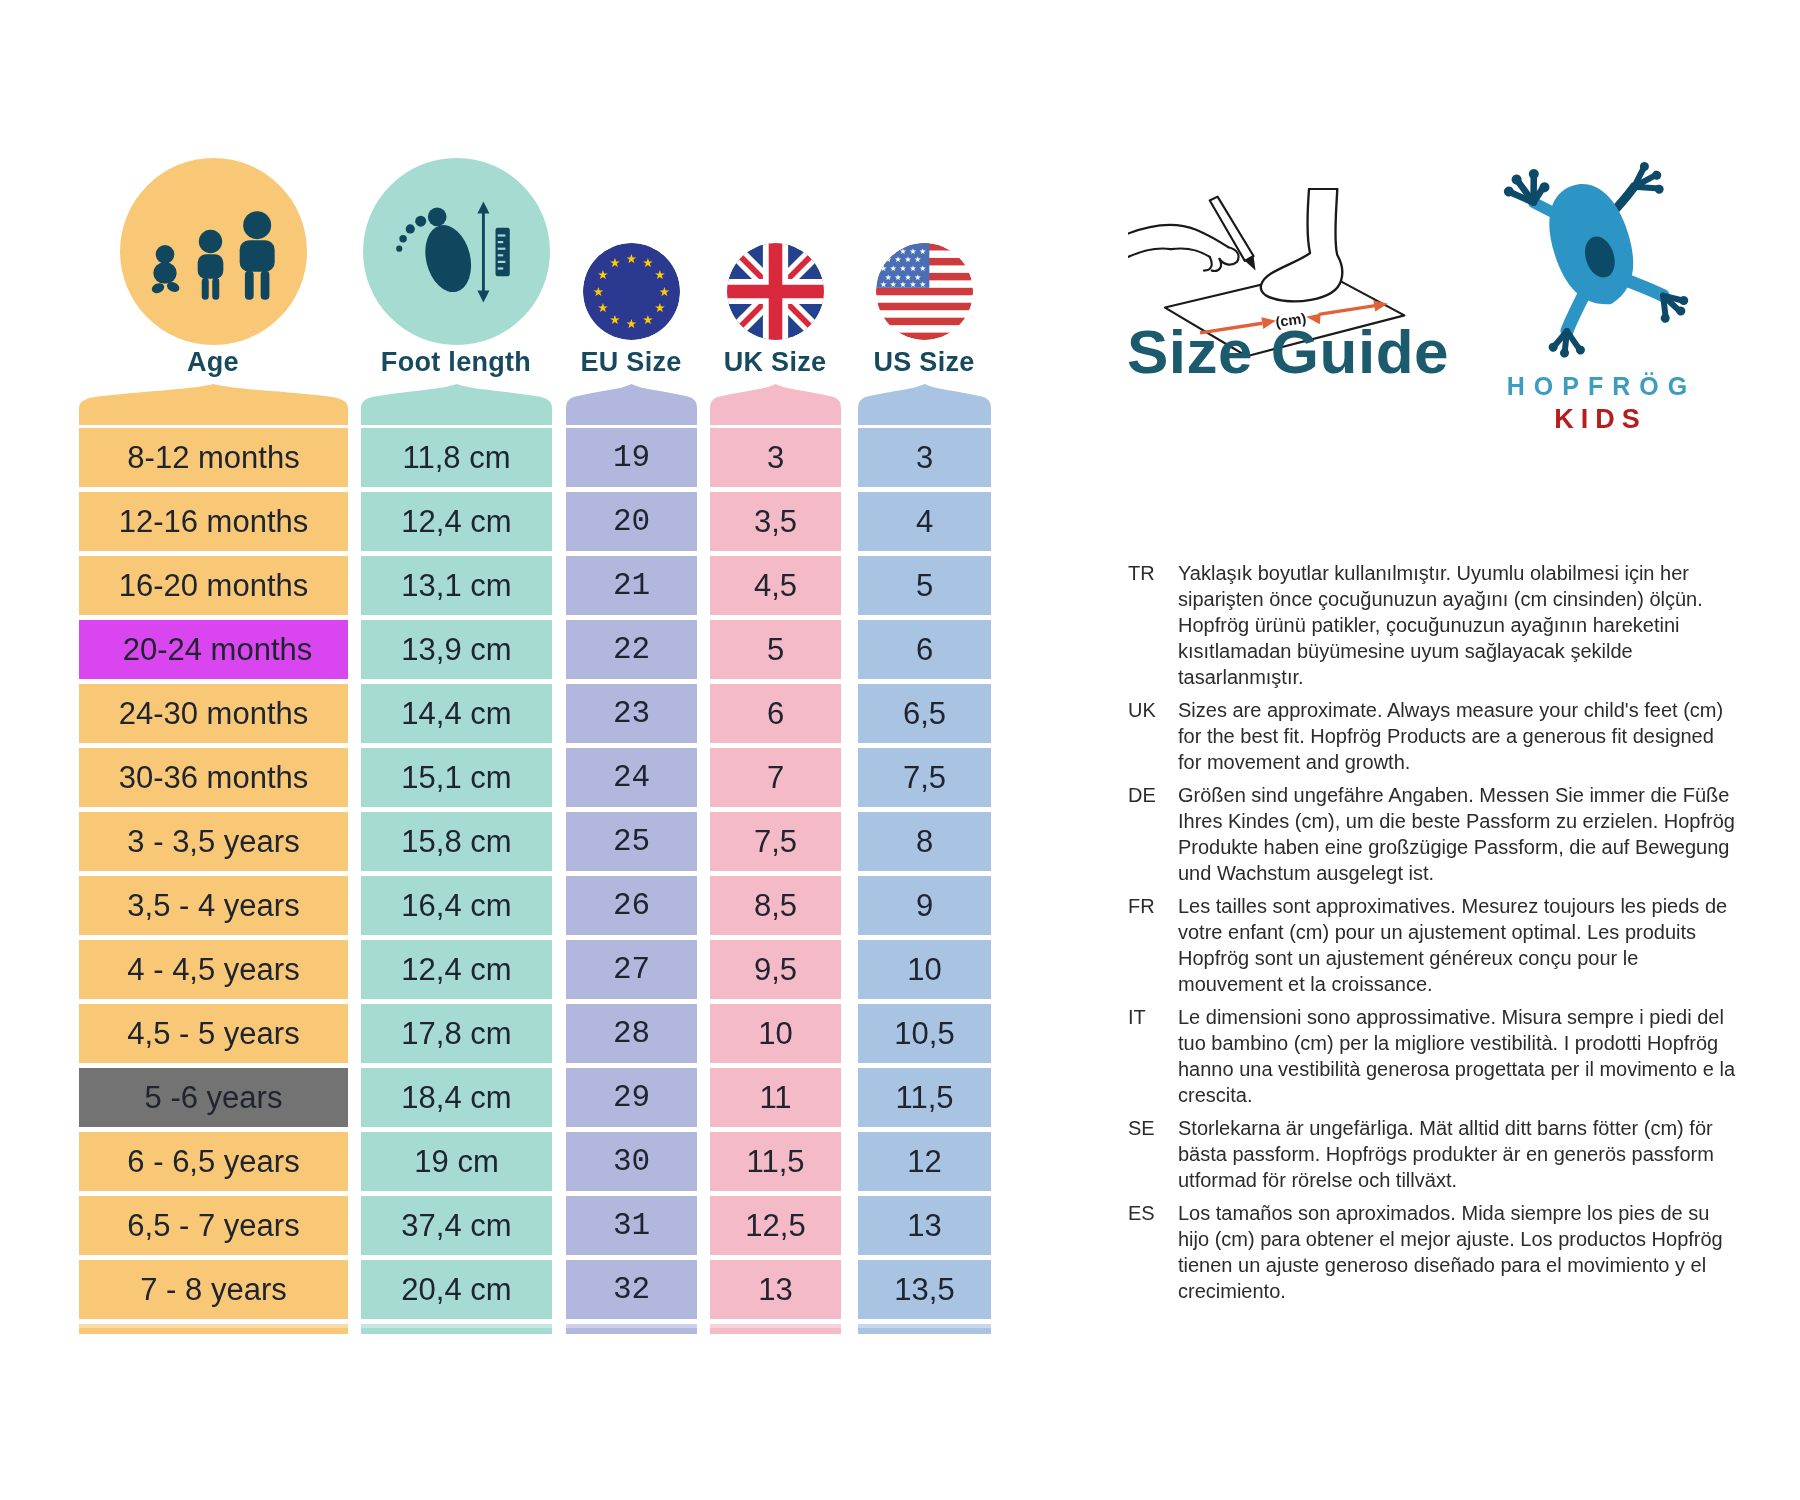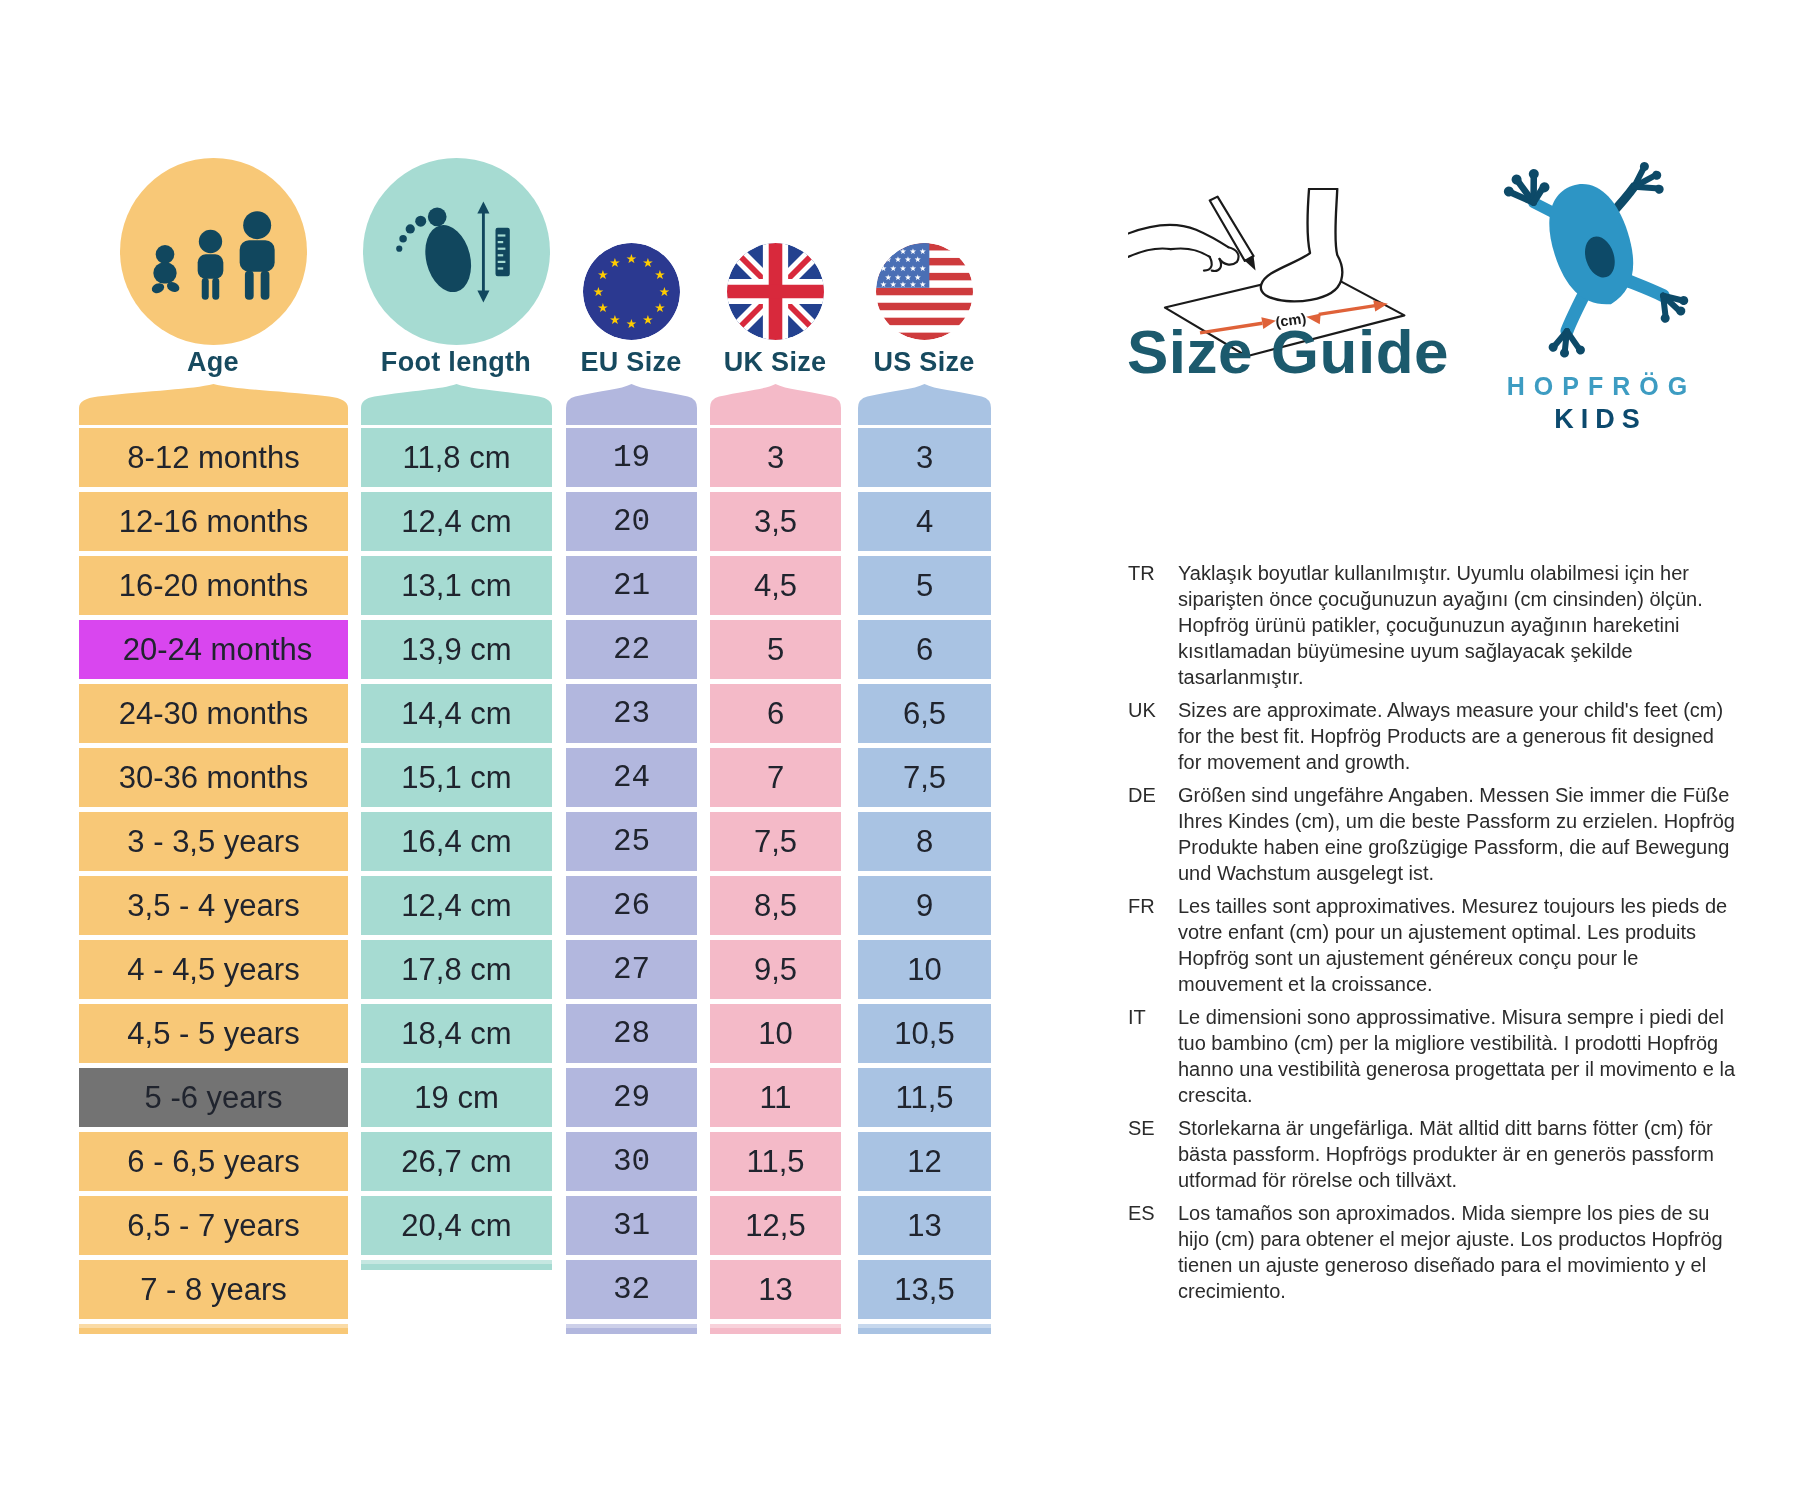"KIDS" .brand-sub { color: #0c4a6e -> #b91c1c }
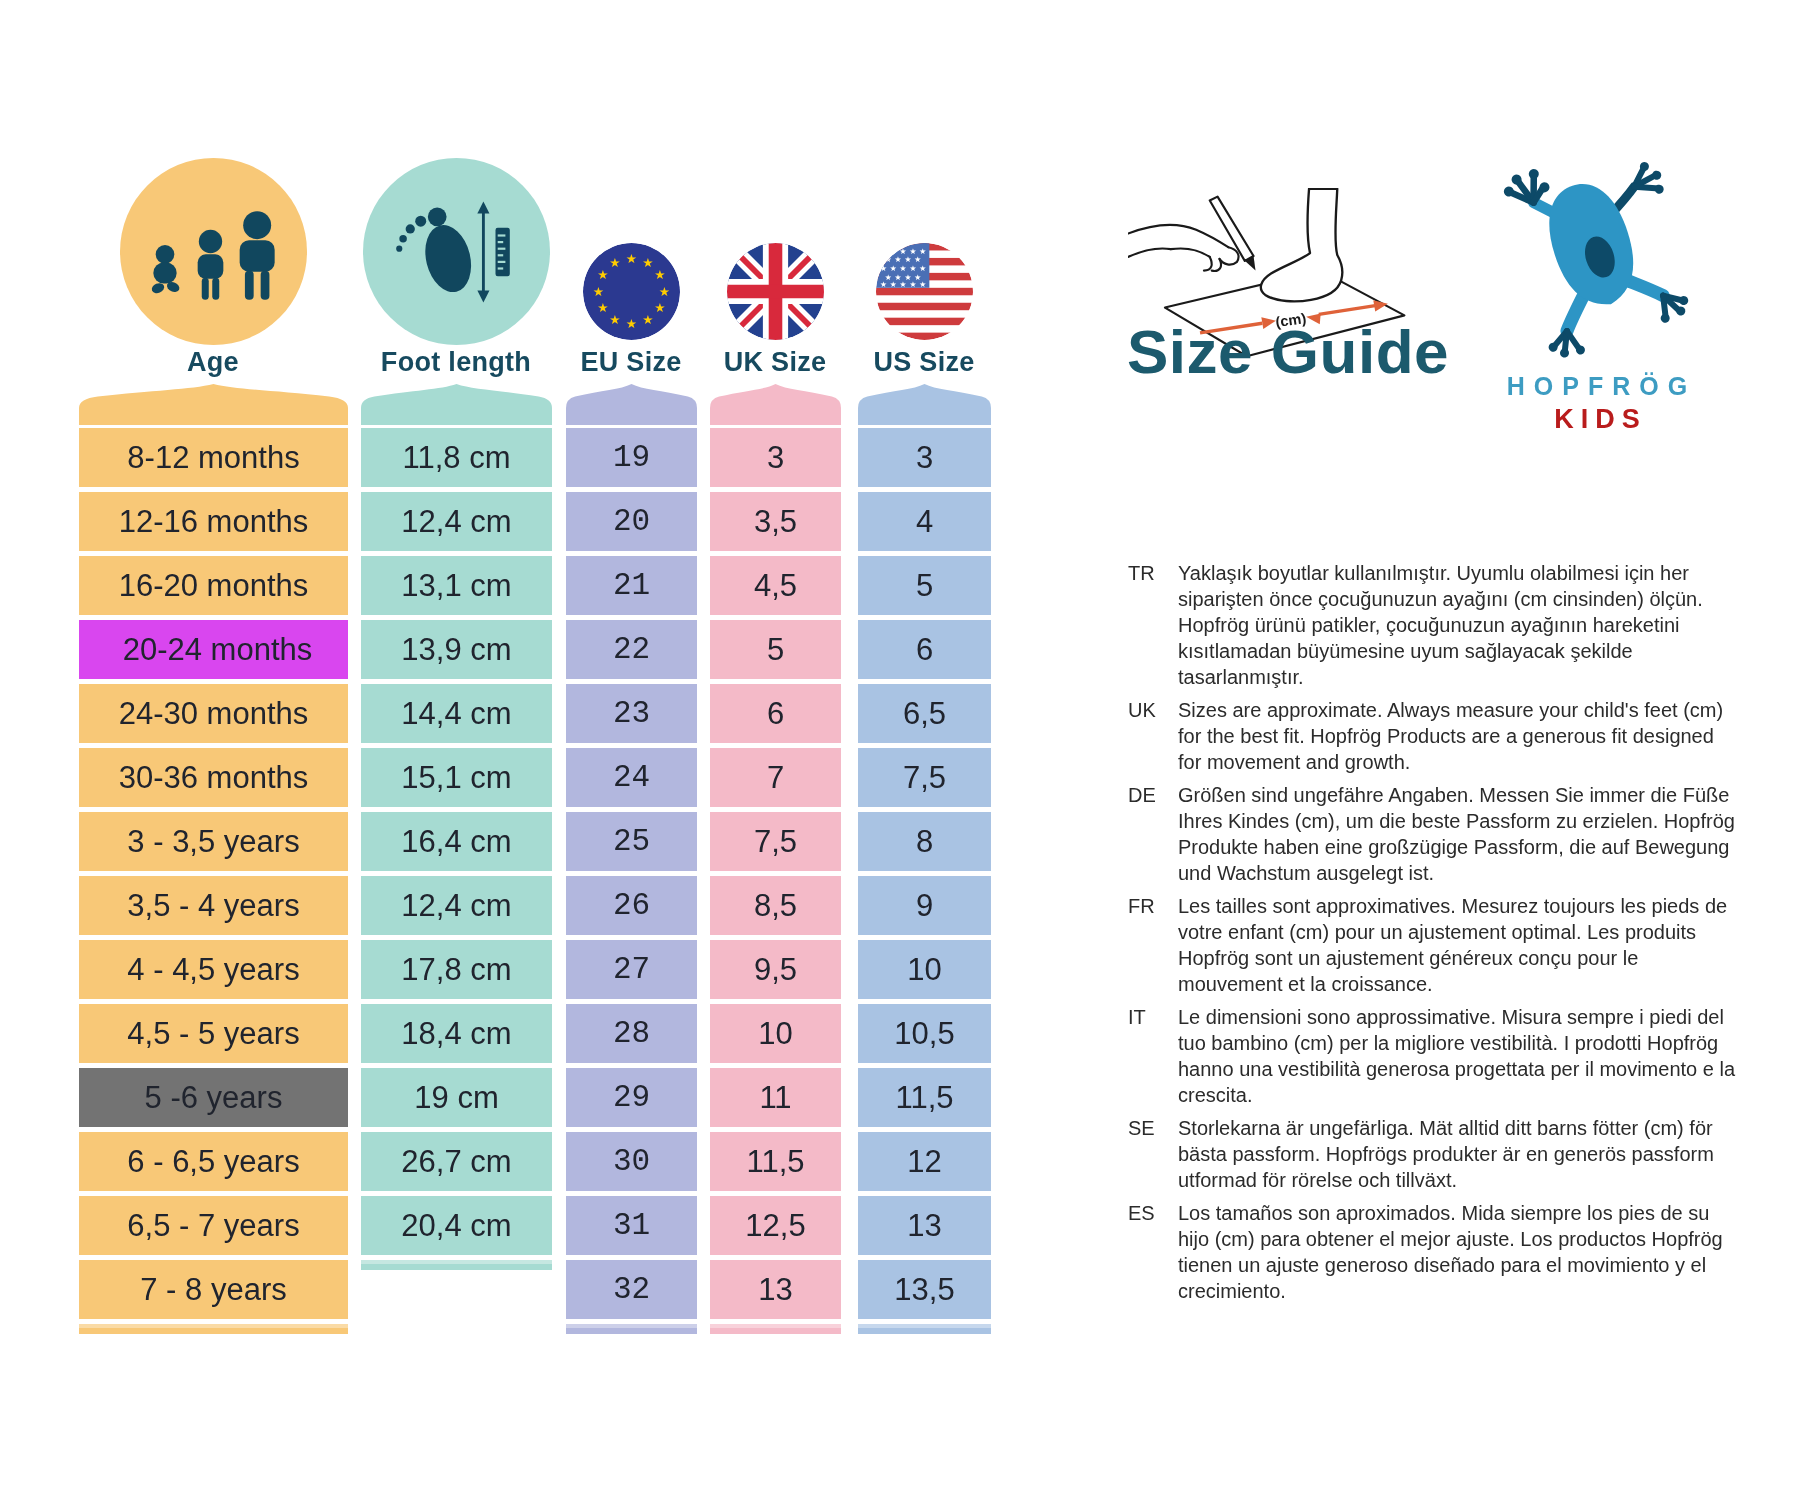"15,8 cm" div.cell { html: none -> <div>15,8 cm</div> }
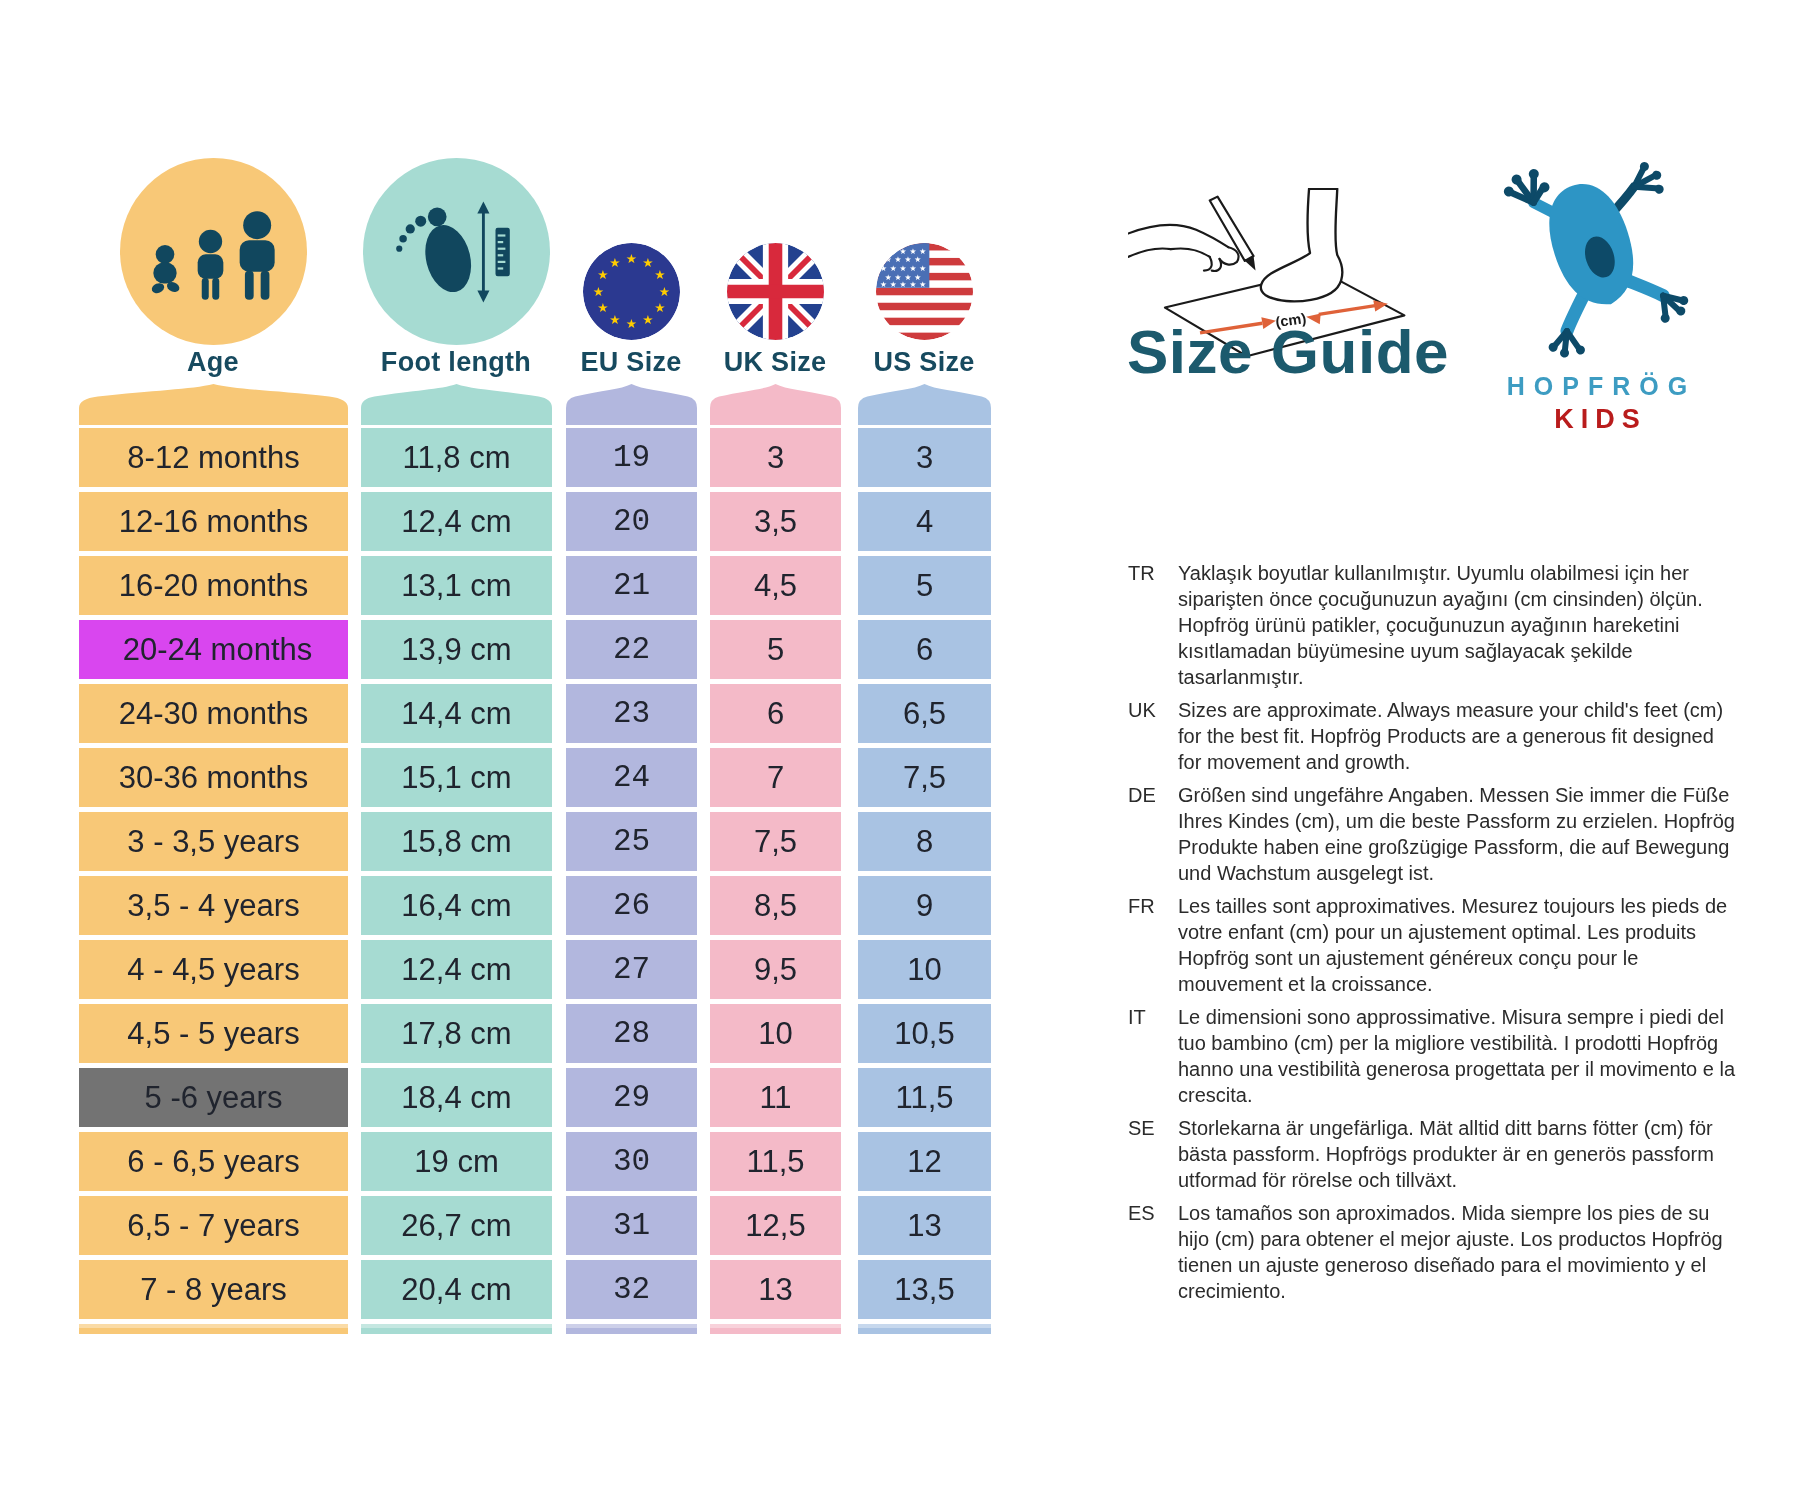"26,7 cm" div.cell { text: 26,7 -> 37,4 }
